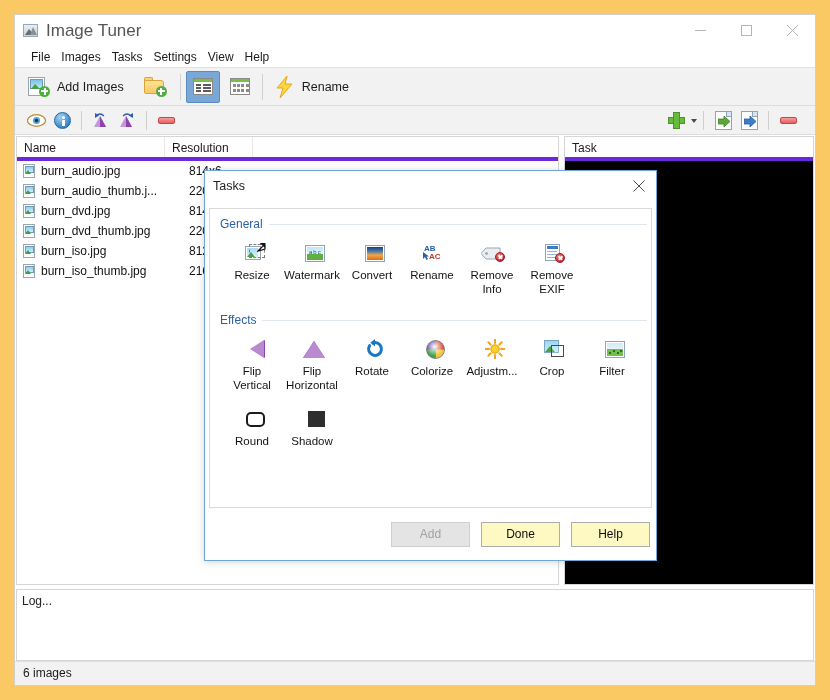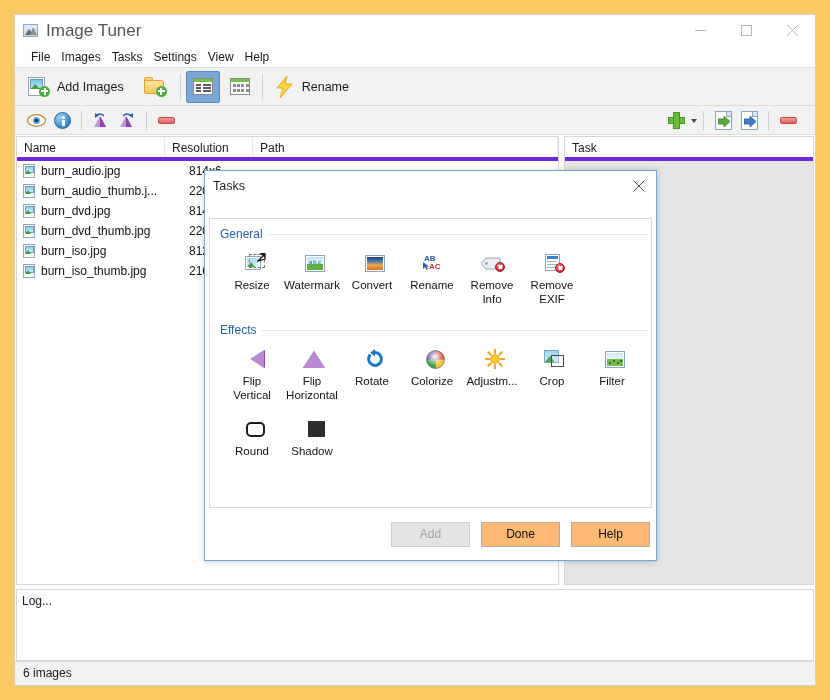"Path" div.col { html: <div>Path</div> -> none }
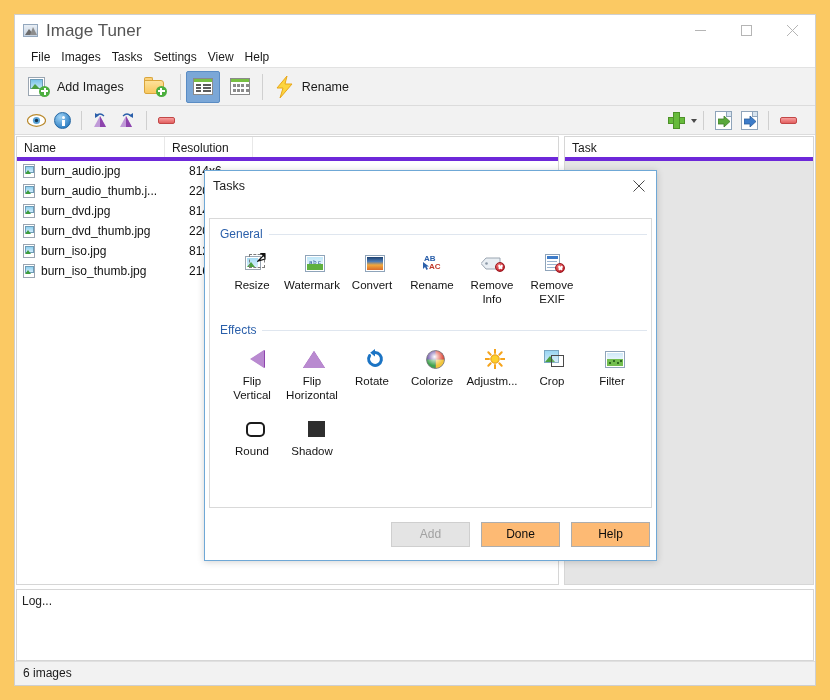"Task" .pane-task { background: #e5e5e5 -> #000000 }
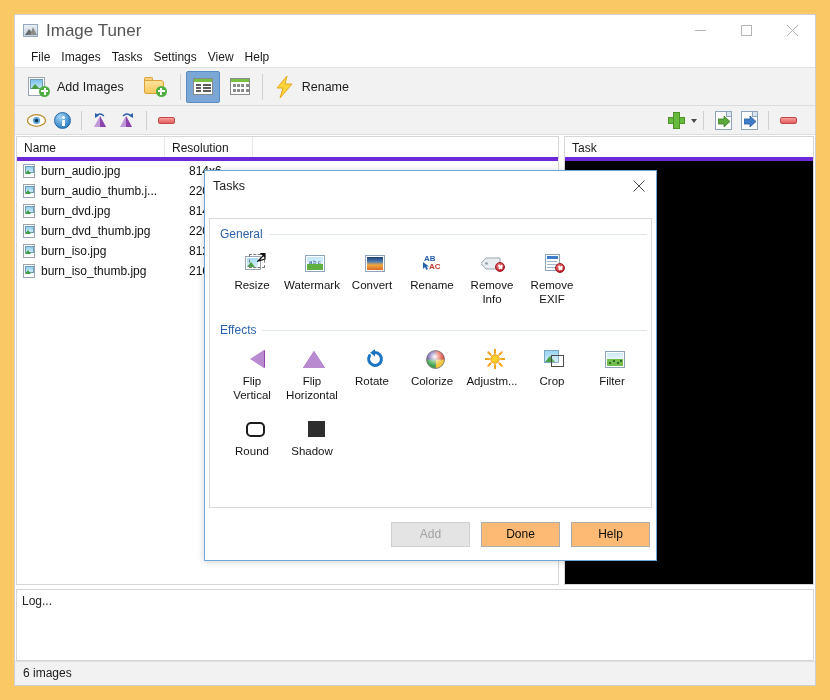"General" .dlg-body { margin: 18px 4px 0 4px -> 8px 4px 0 4px }
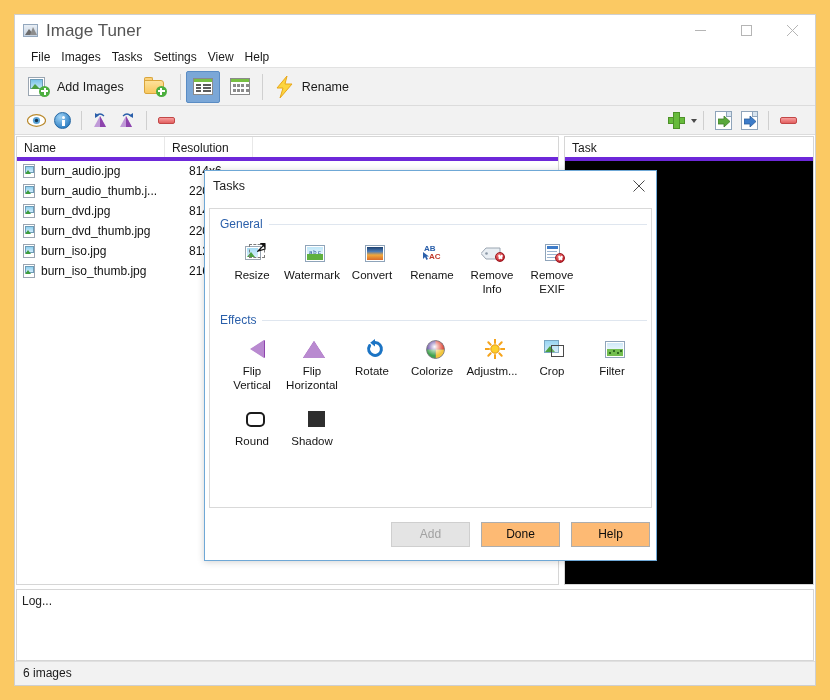"Done" .dlg-btn { background: #fdba74 -> #fef9c3 }
